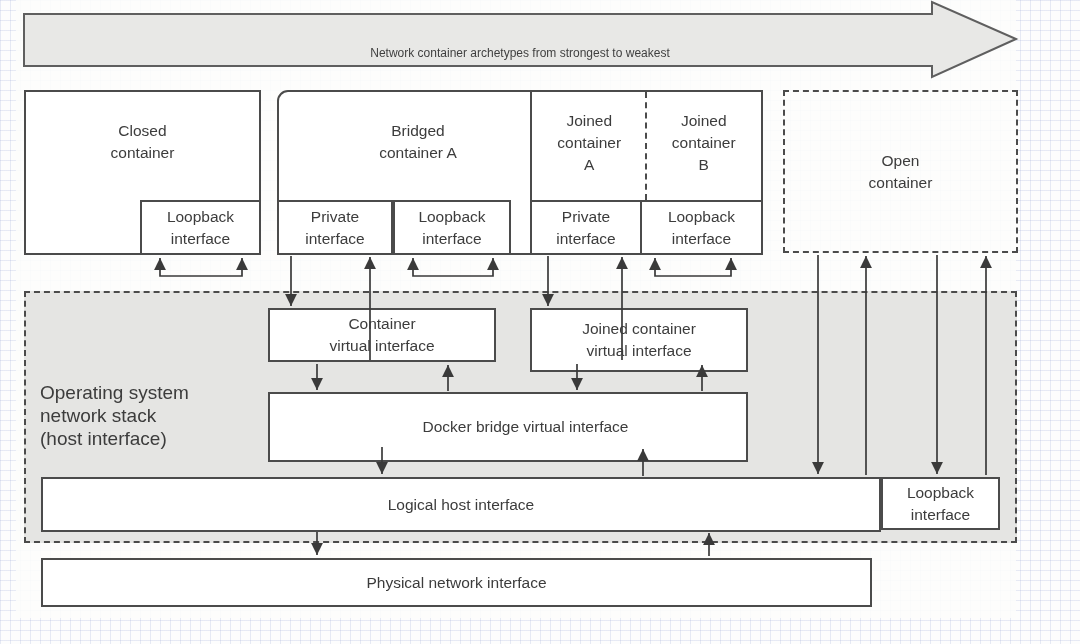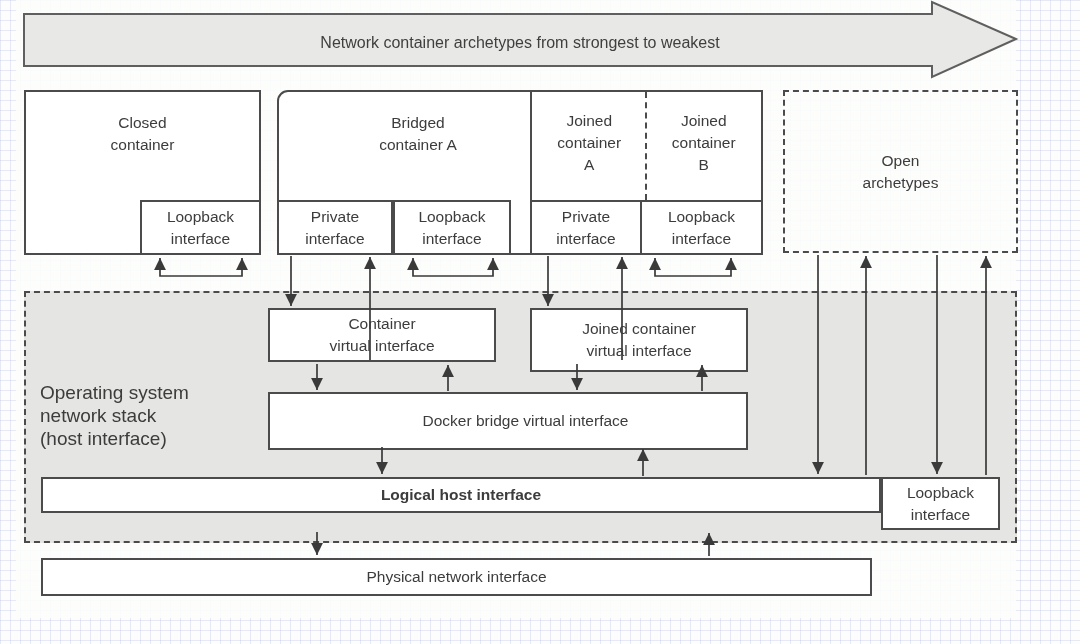"Network container archetypes from" .banner-text { font-size: 16px -> 12px; top: 17px -> 27px }
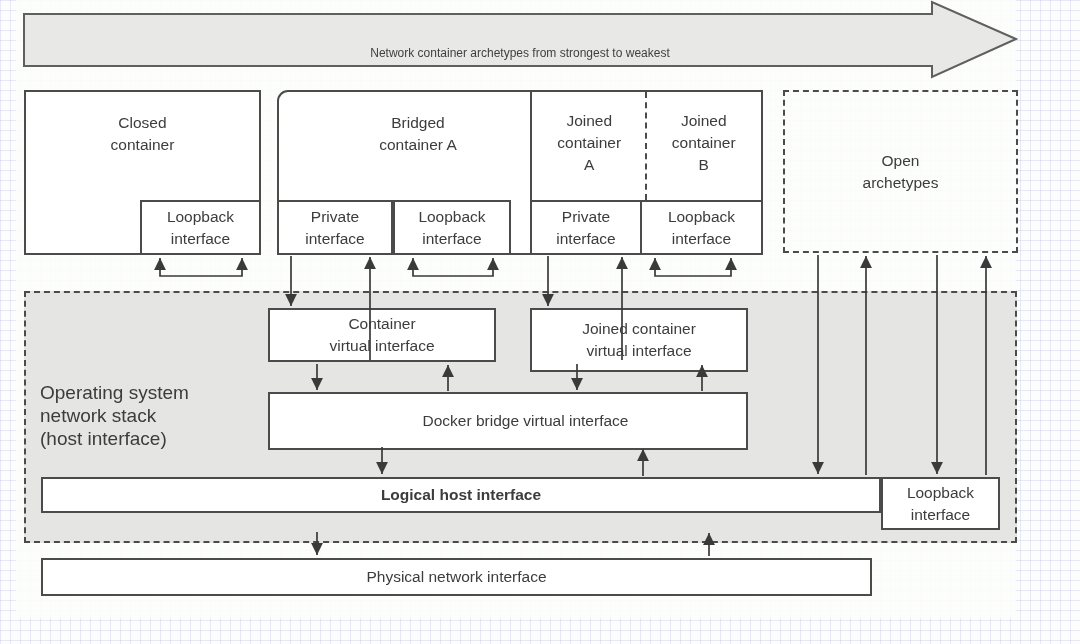"Closed" .label-top .lbl { margin-top: 20px -> 28px }
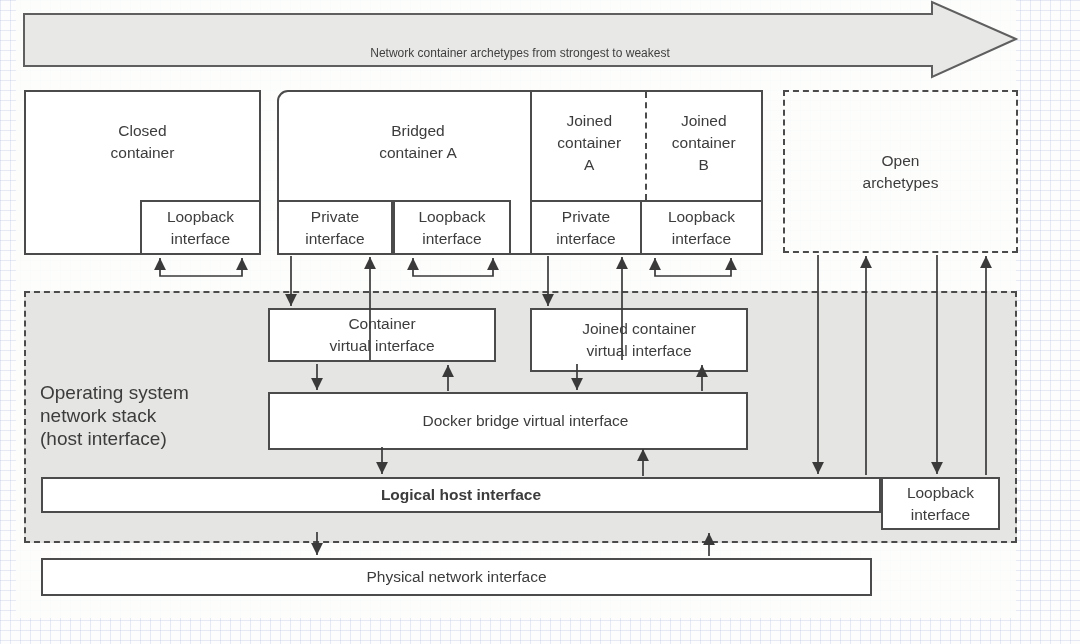"Open" span { text: archetypes -> container }
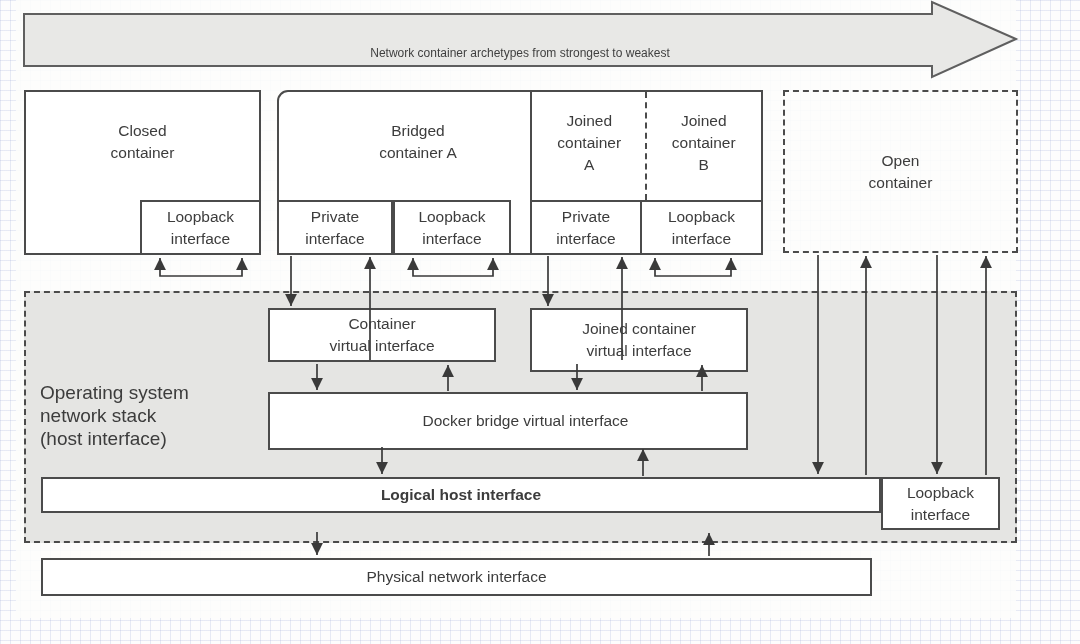"Docker bridge virtual interface" div.box { height: 58px -> 70px }
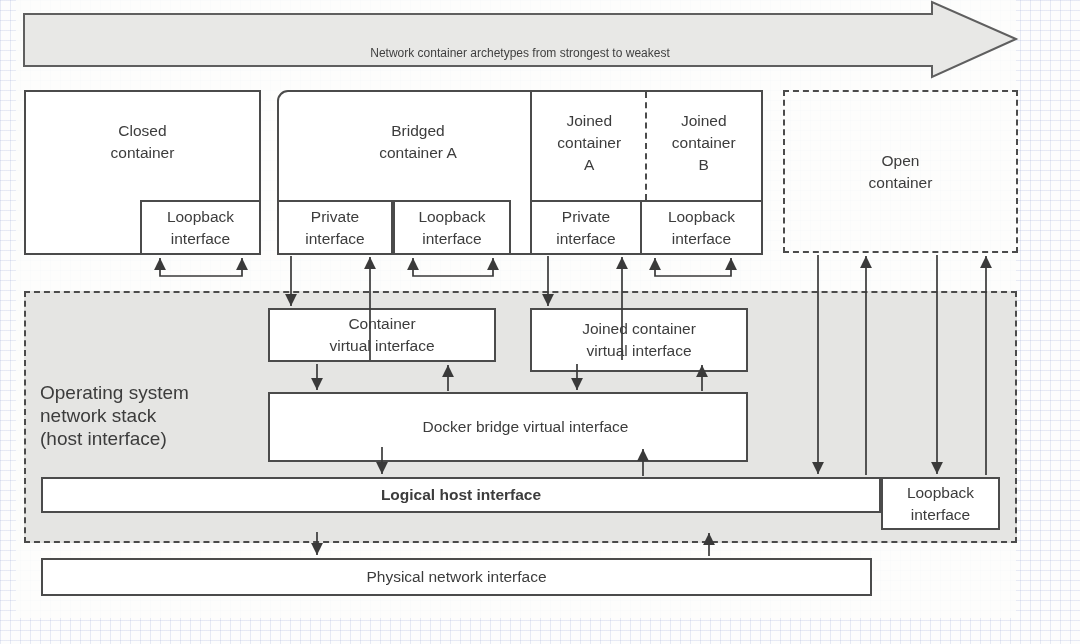"Logical host interface" div.box { font-weight: bold -> none; height: 36px -> 55px }
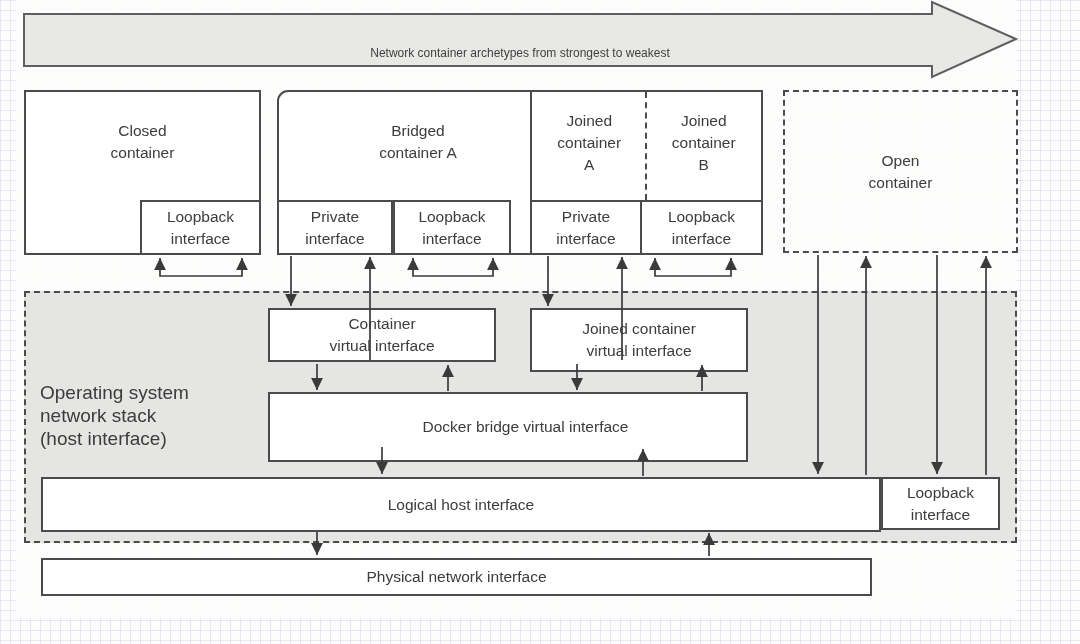"Physical network interface" div.box { height: 38px -> 49px }
